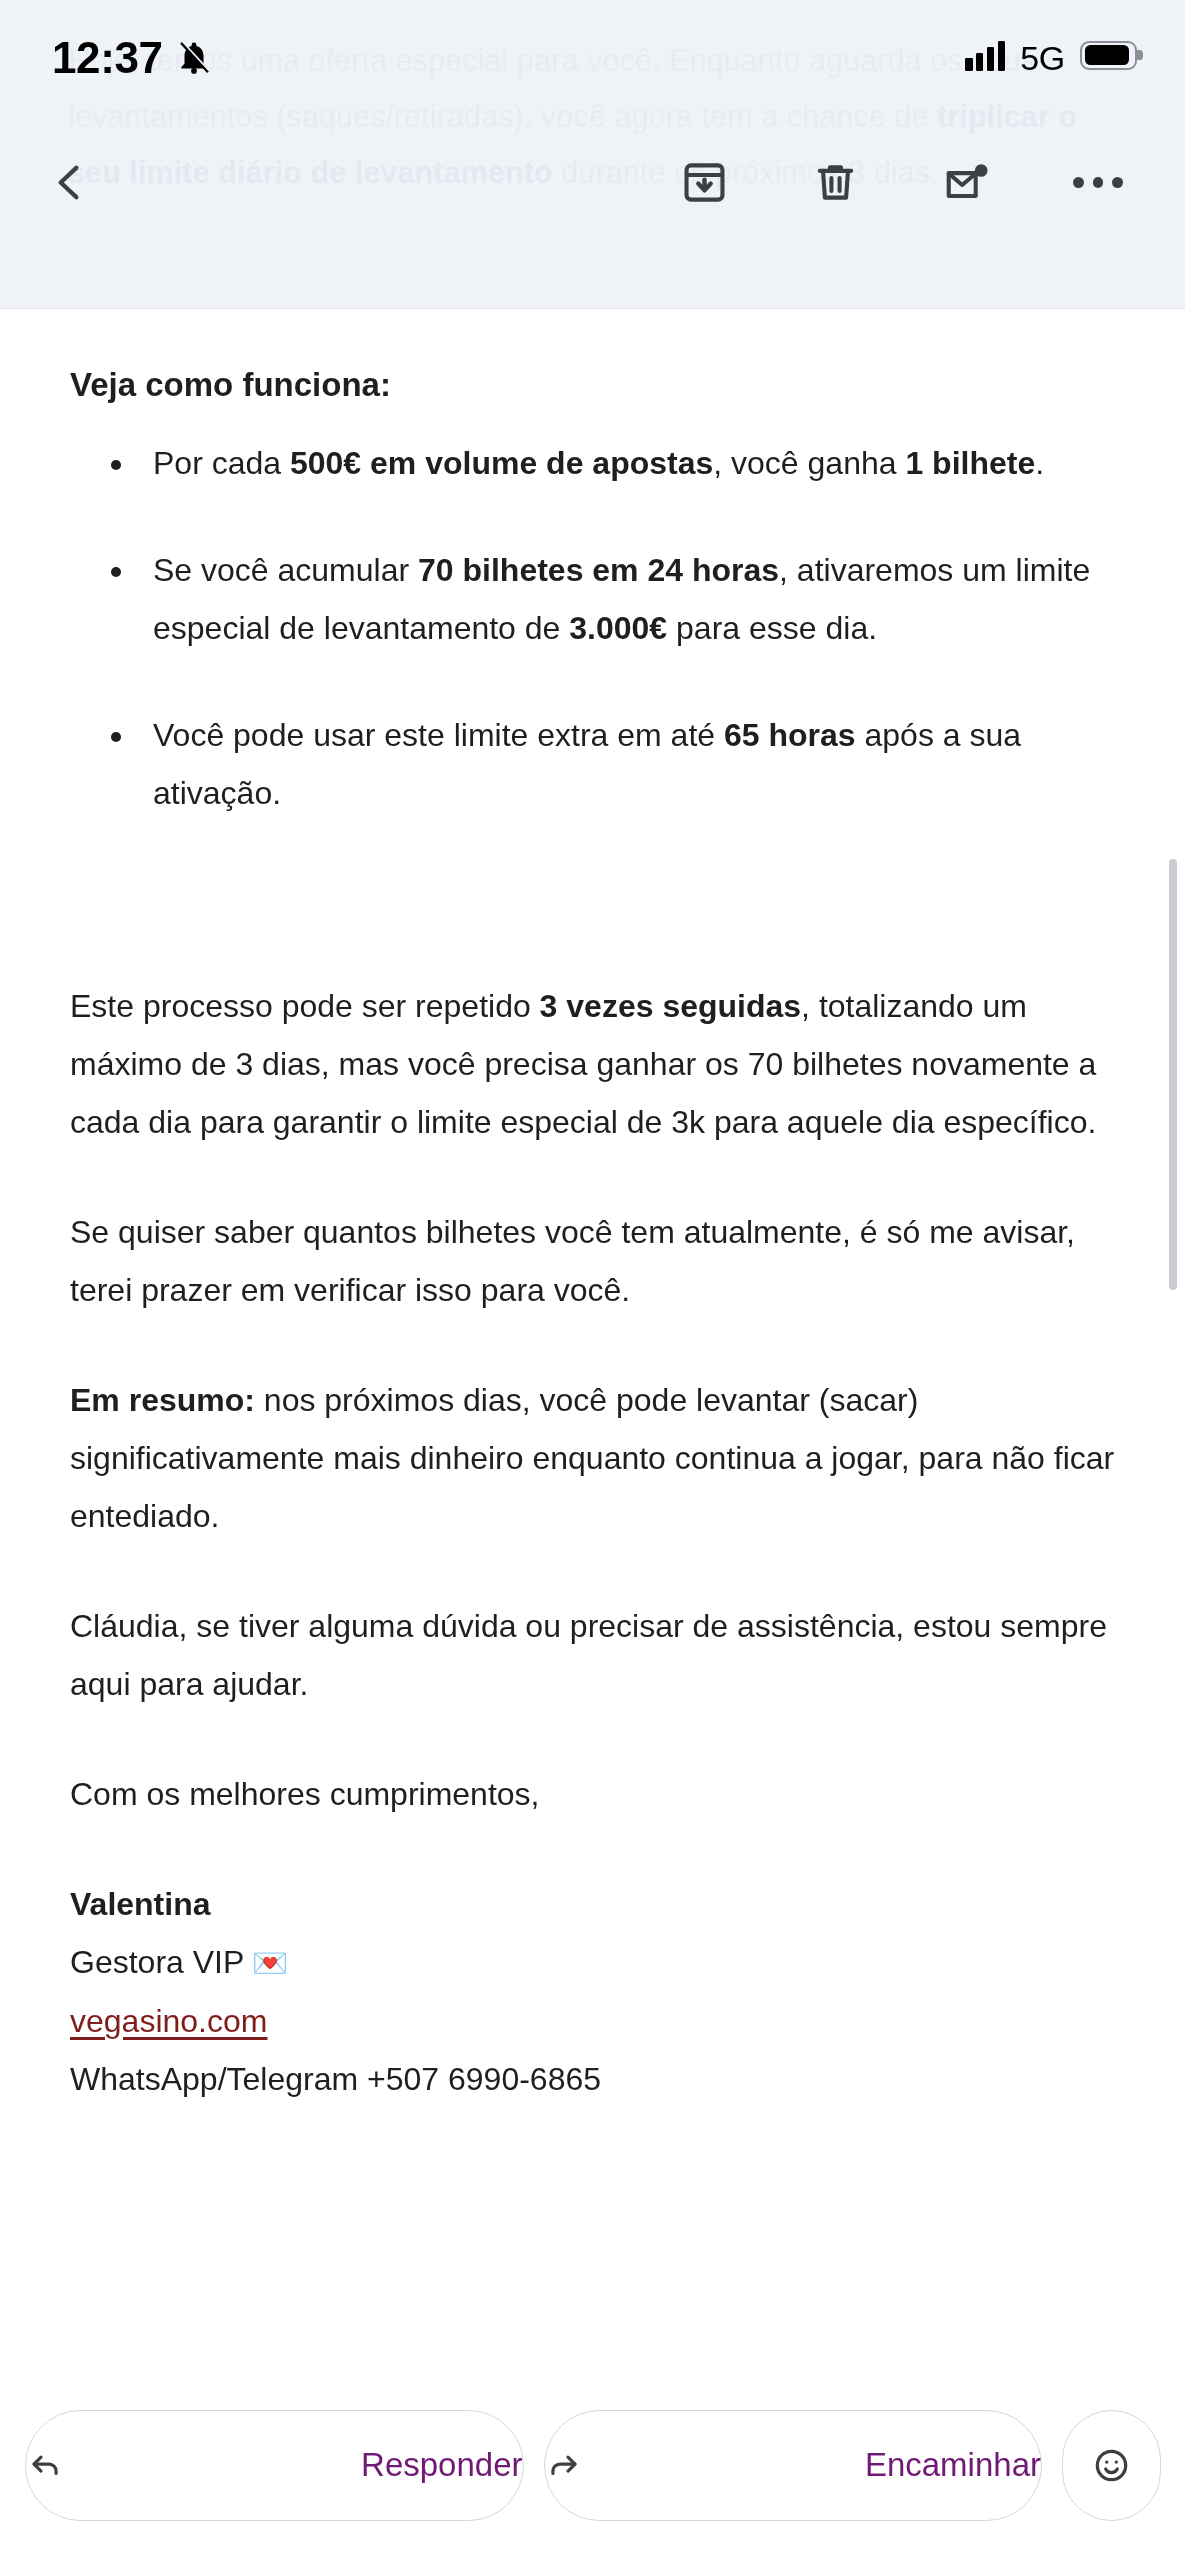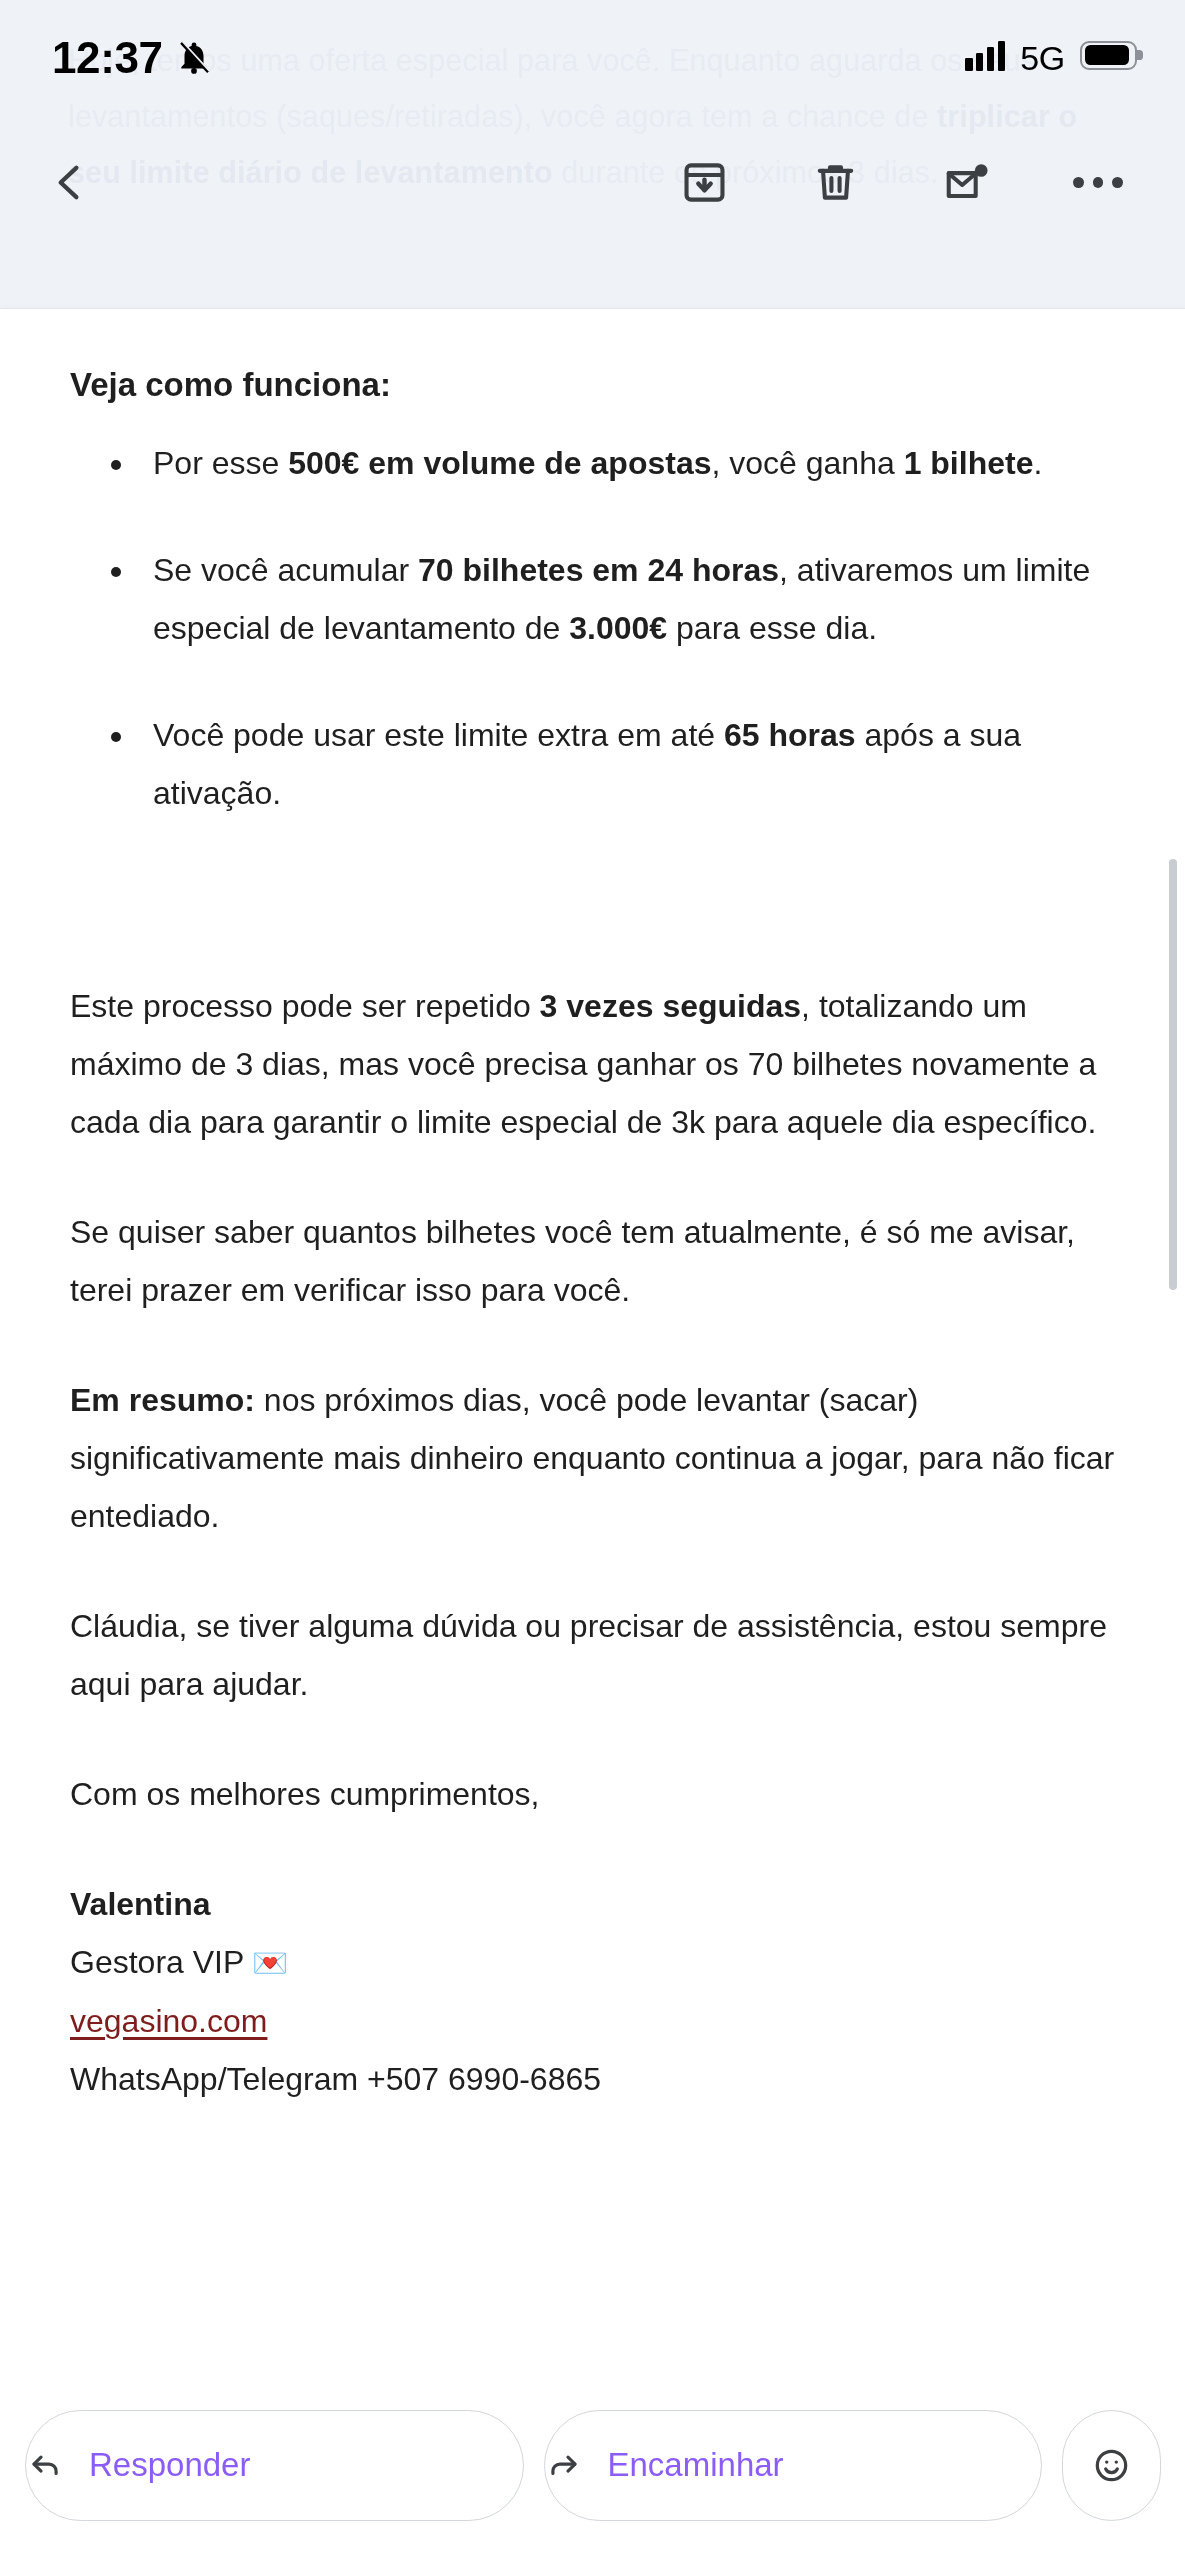"Por esse" span { text: esse -> cada }
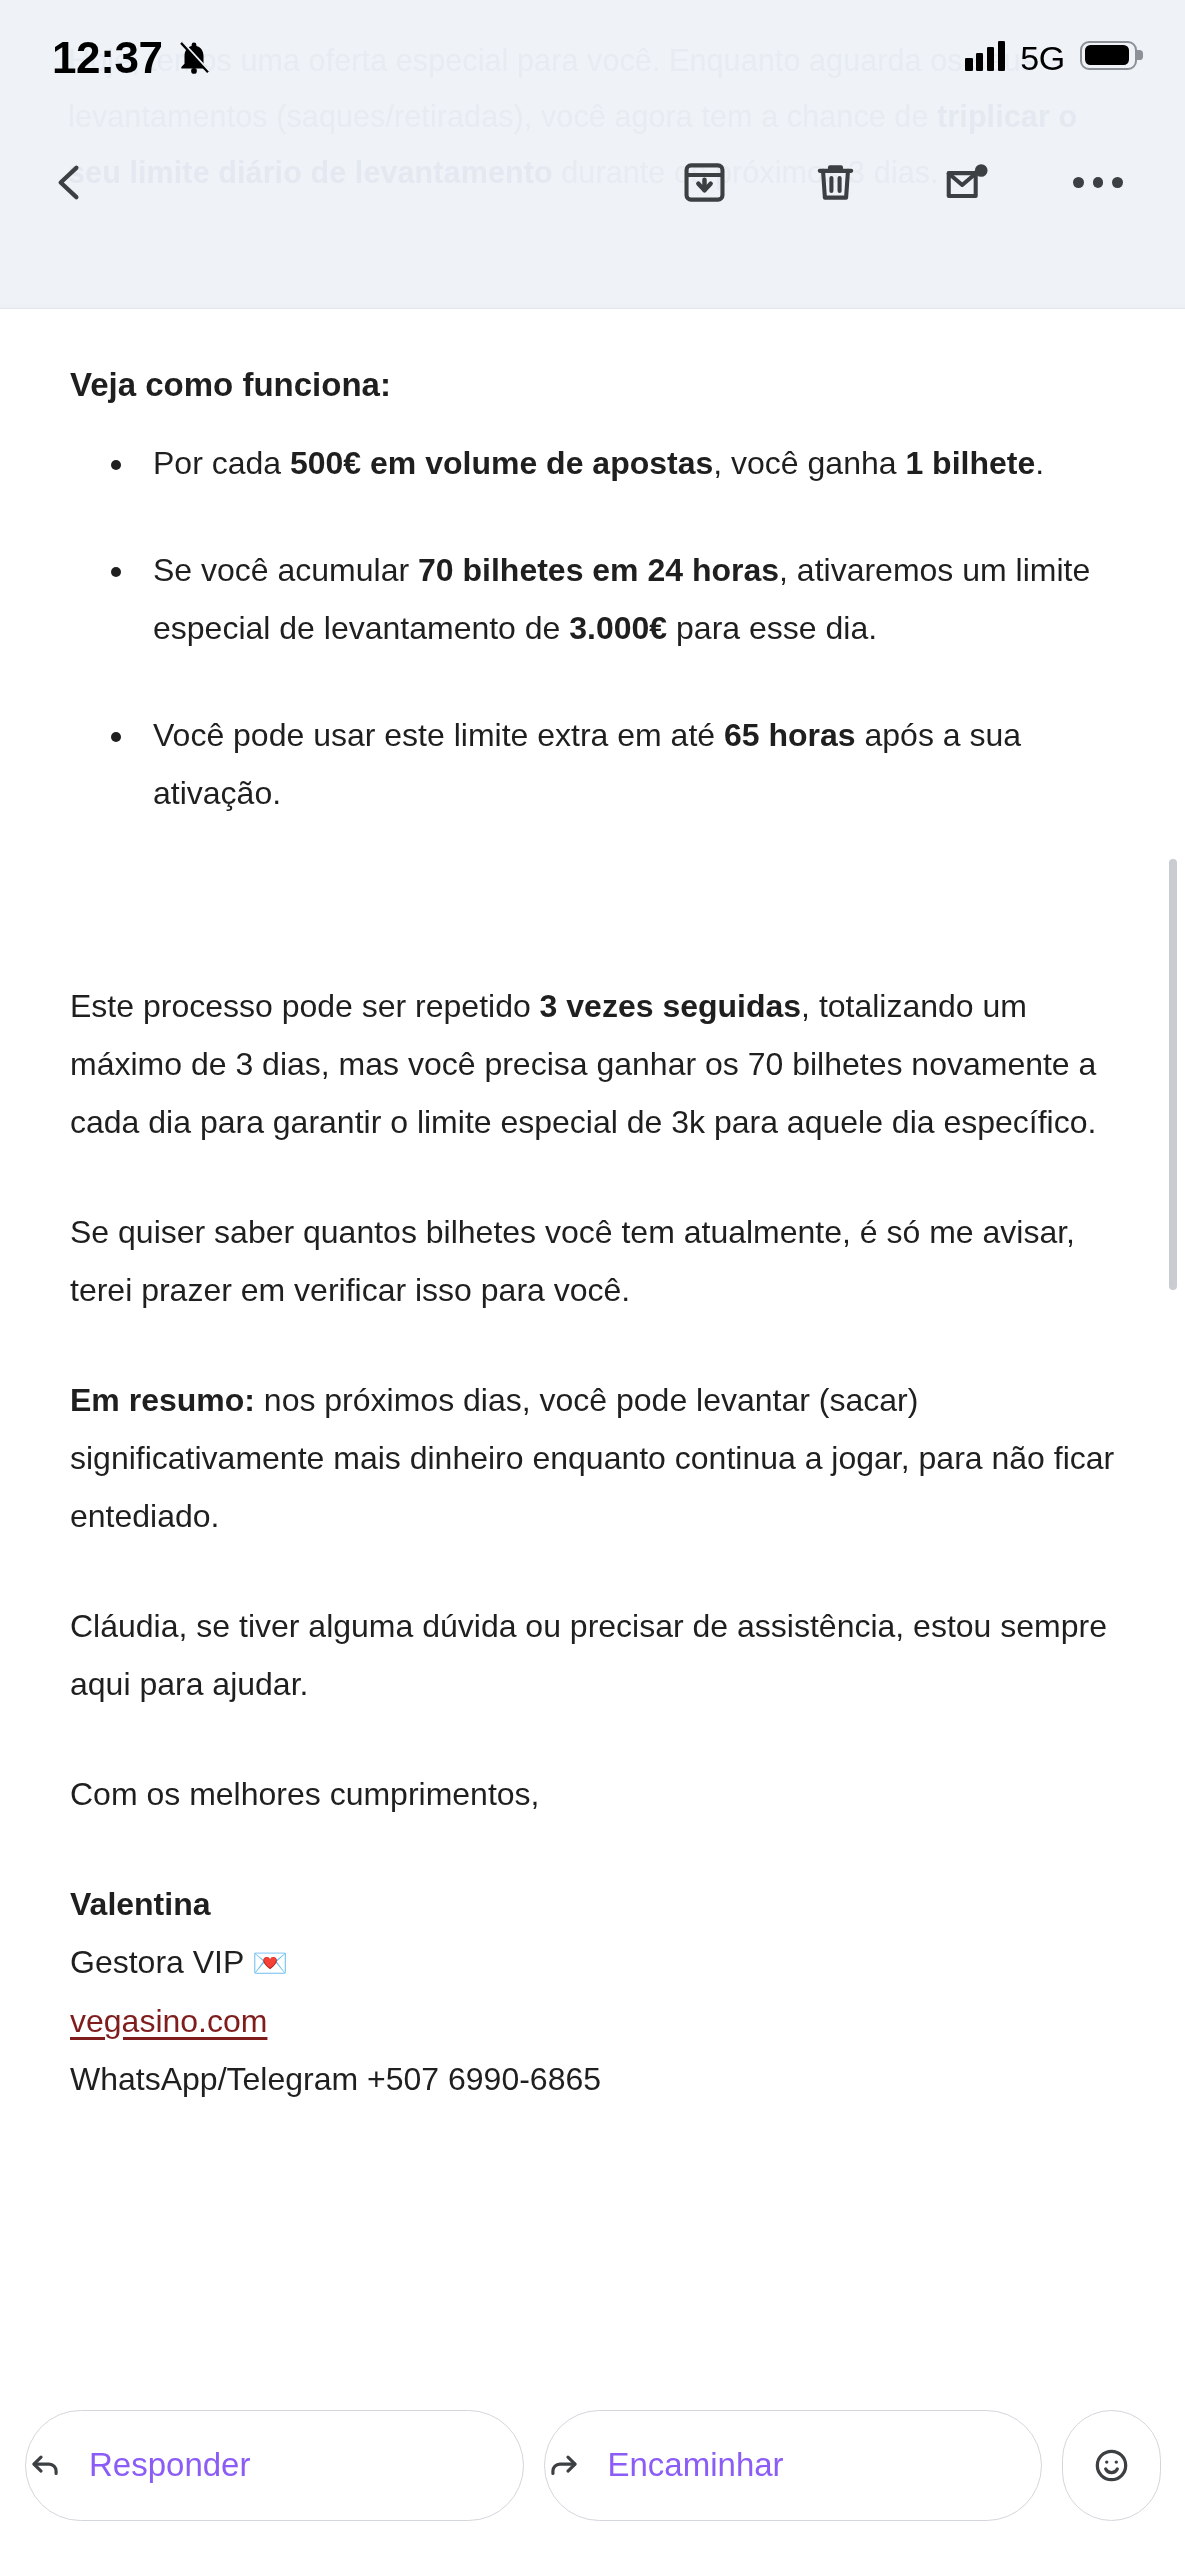"Responder" .pill { color: #8b5cf6 -> #701a75; justify-content: flex-start -> space-between }
